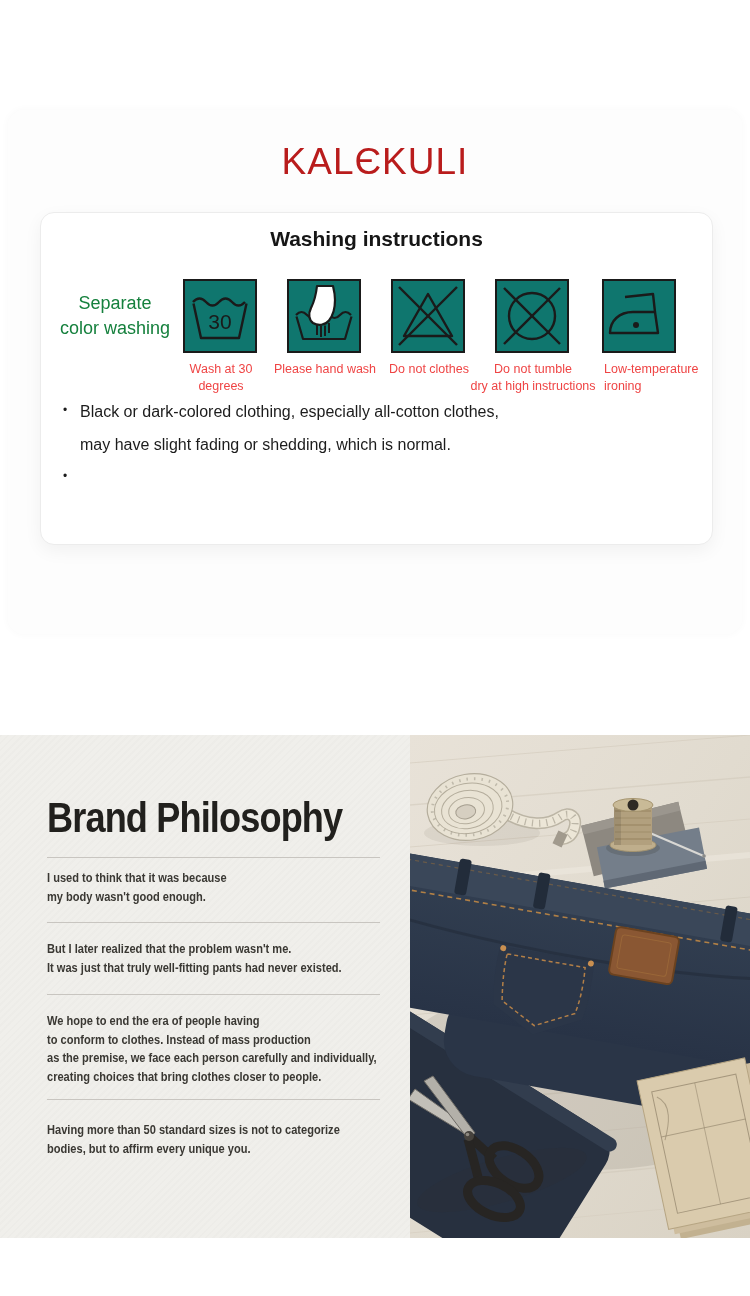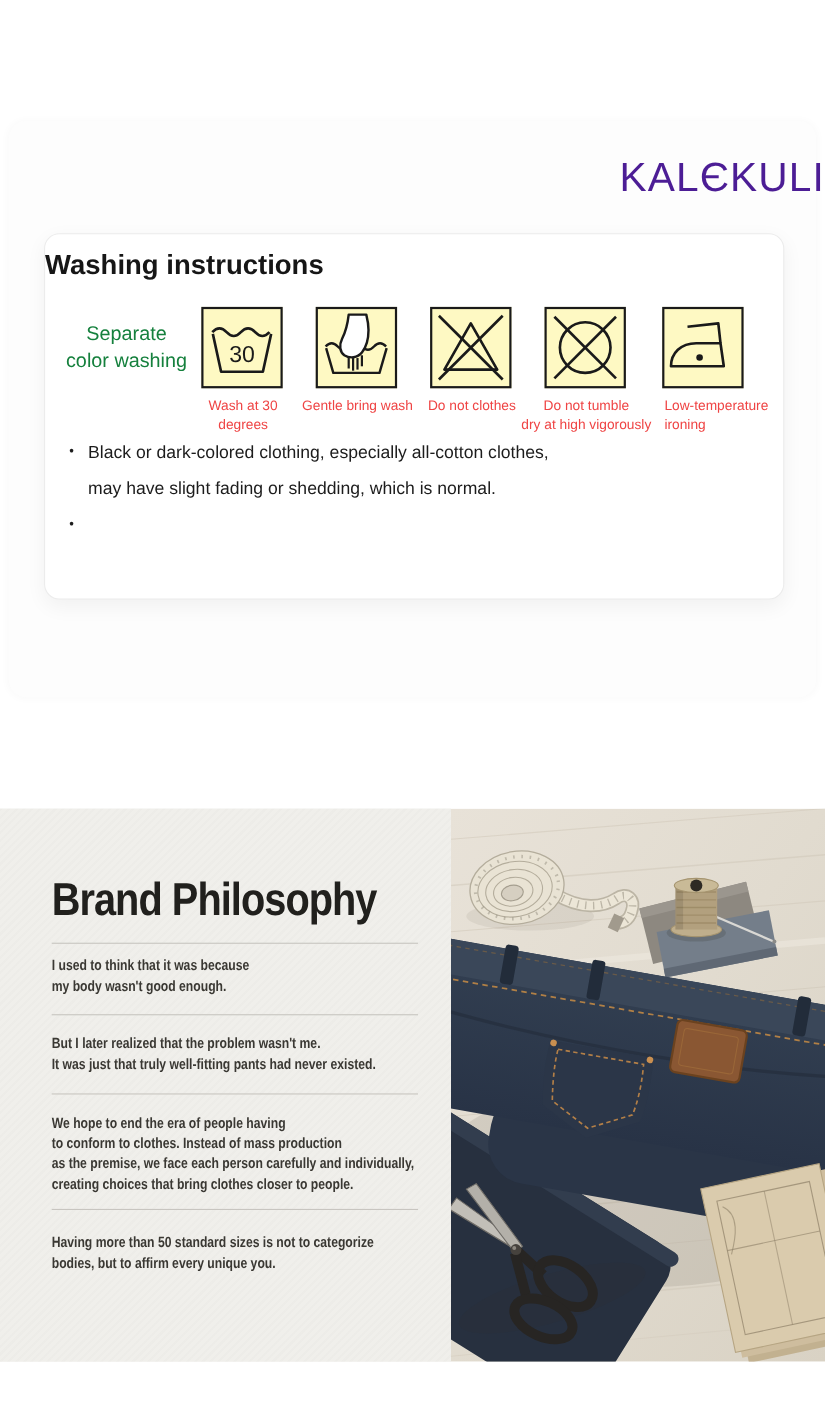"KALЄKULI" .logo { color: #4c1d95 -> #b91c1c; text-align: right -> center }
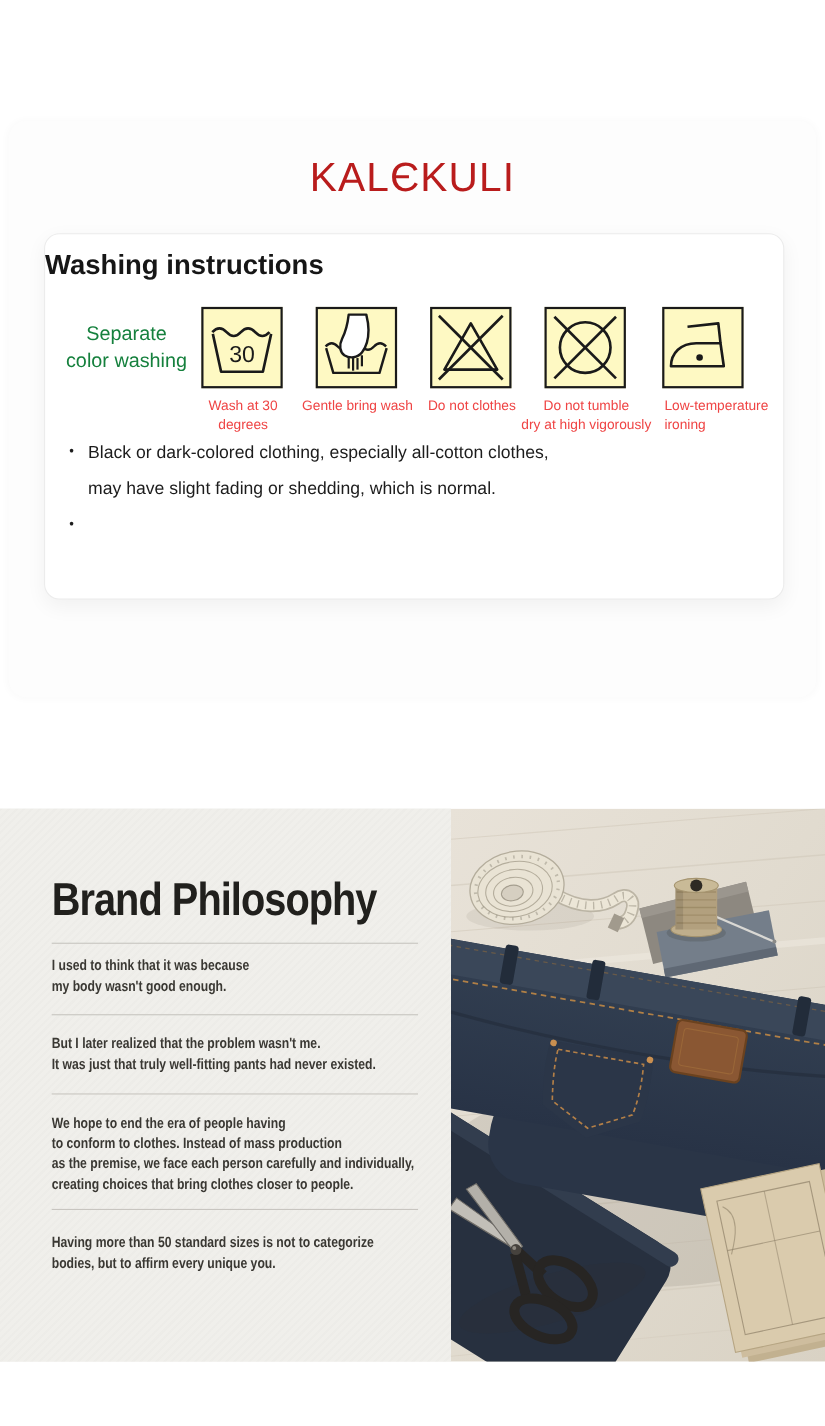"Washing instructions" .wash-title { font-size: 25px -> 21px; text-align: left -> center }
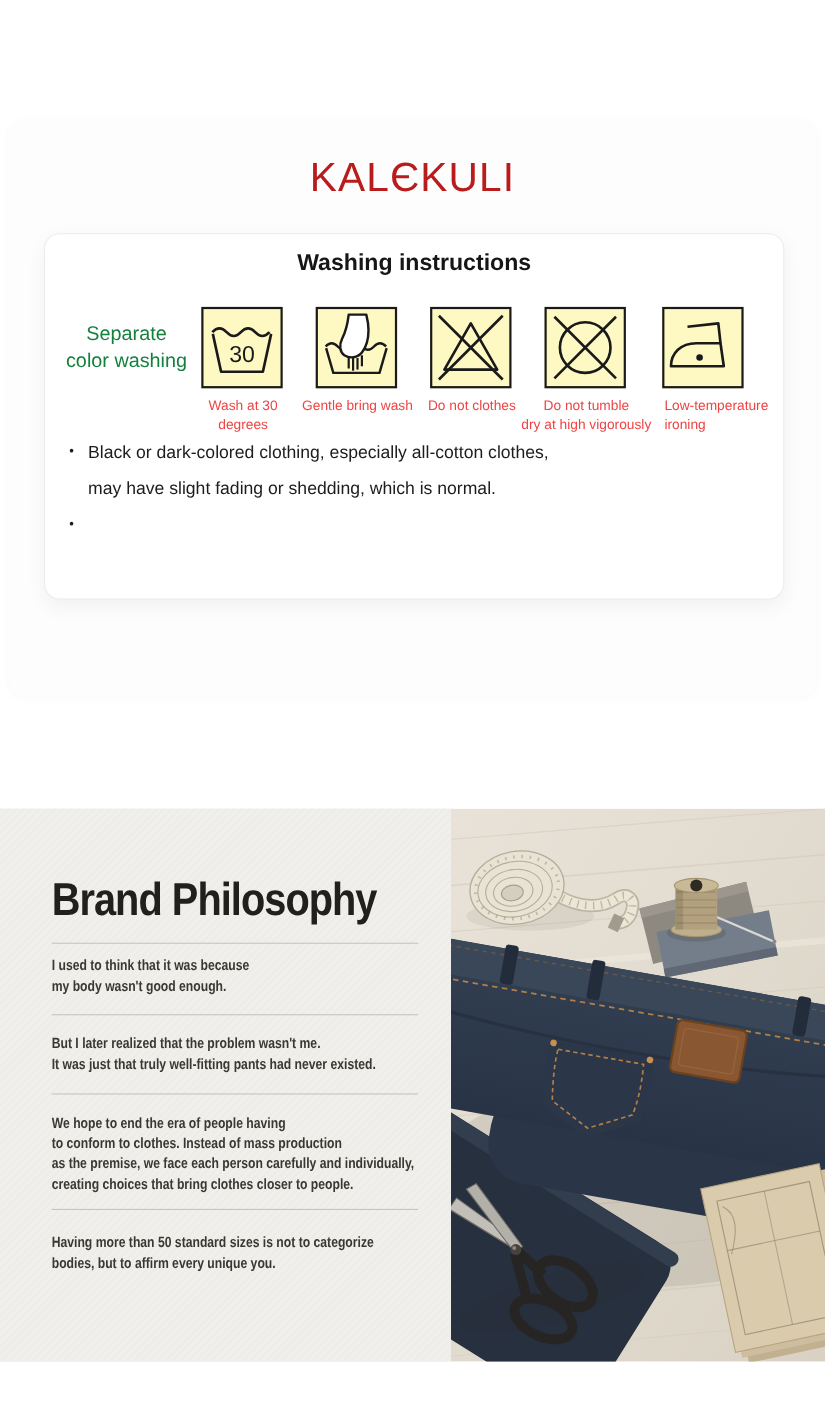"30" .icon-box { background: #fef9c3 -> #0f766e }
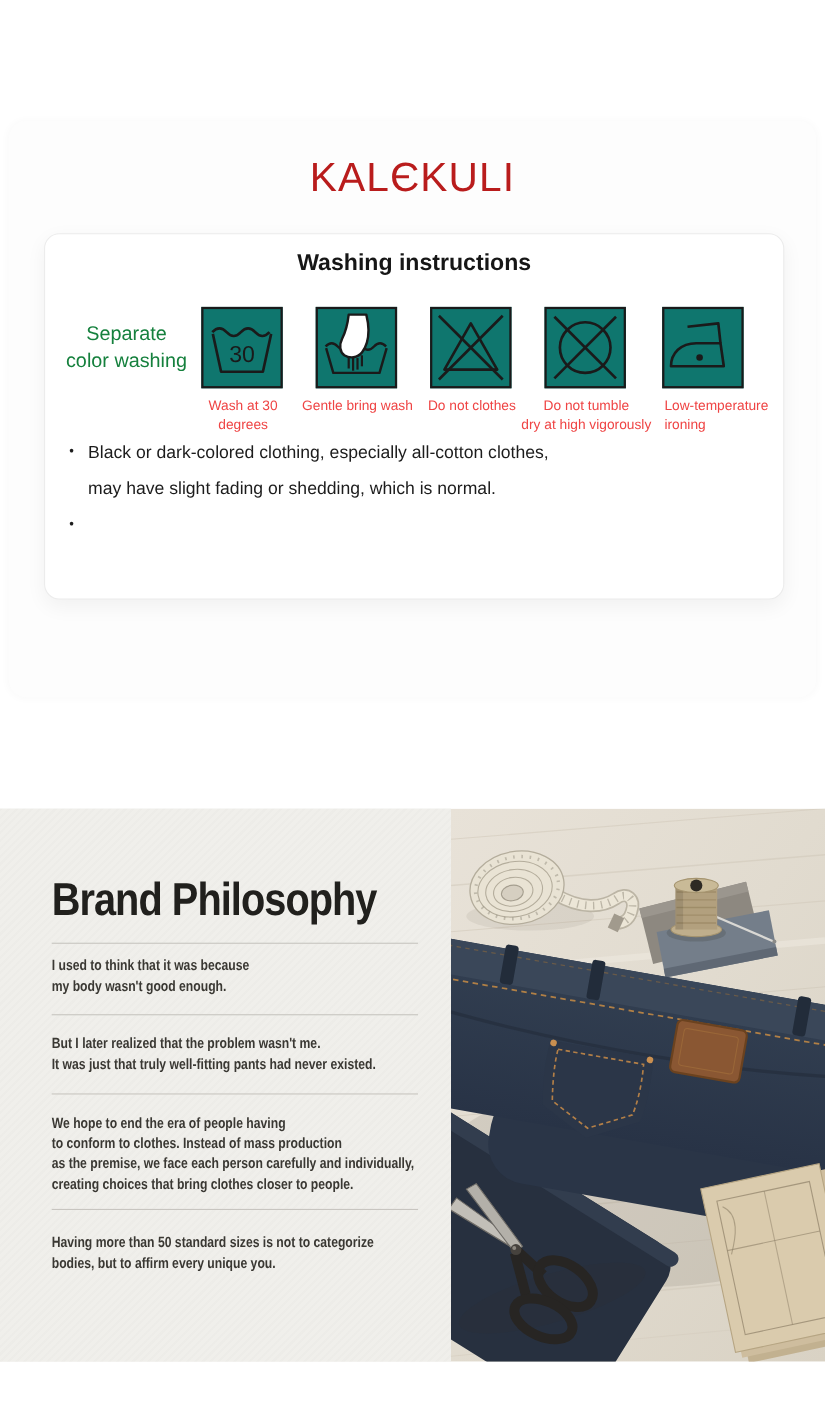"Gentle bring wash" div.icon-label { text: Gentle bring -> Please hand }
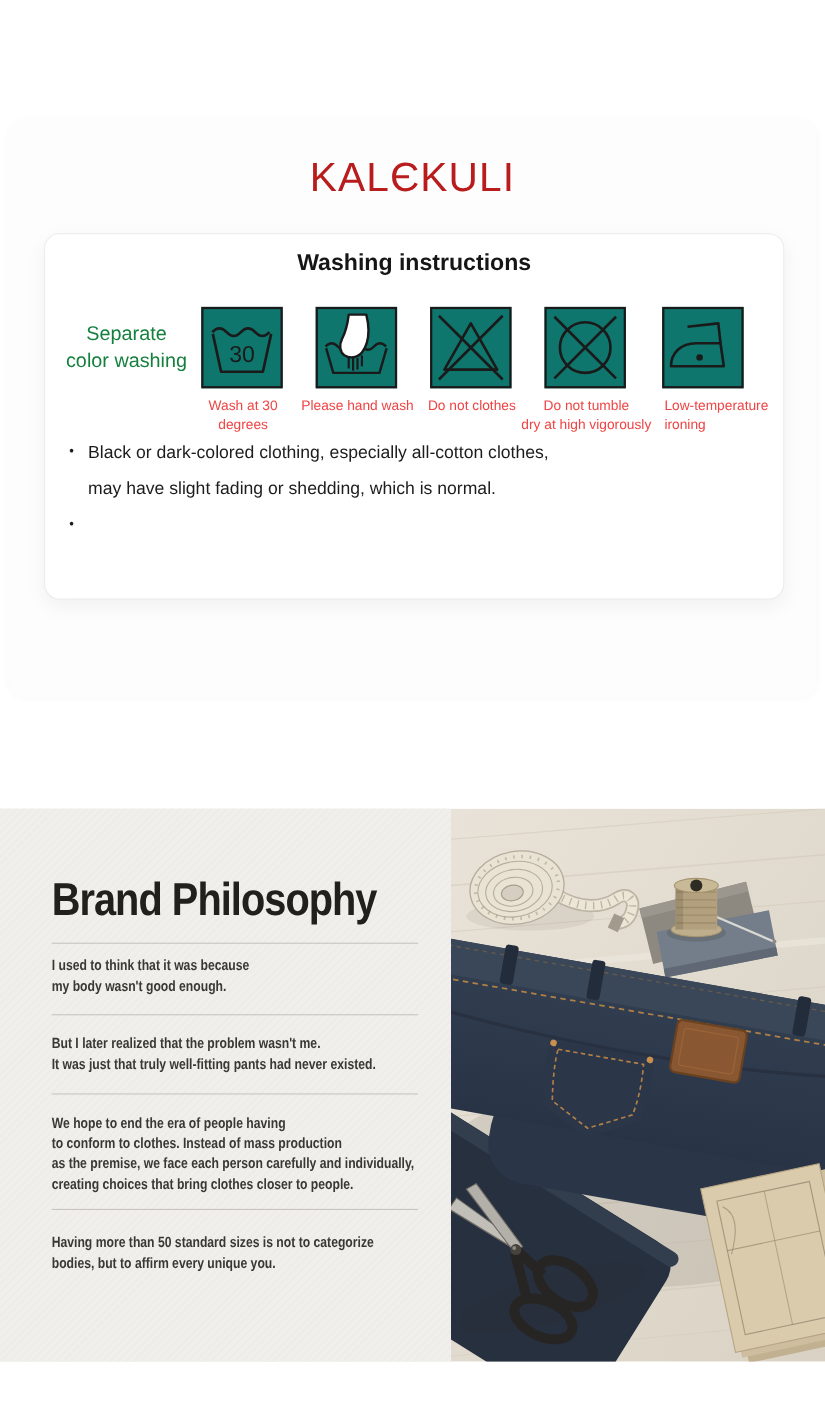"Do not tumble" div.icon-label { text: vigorously -> instructions }
